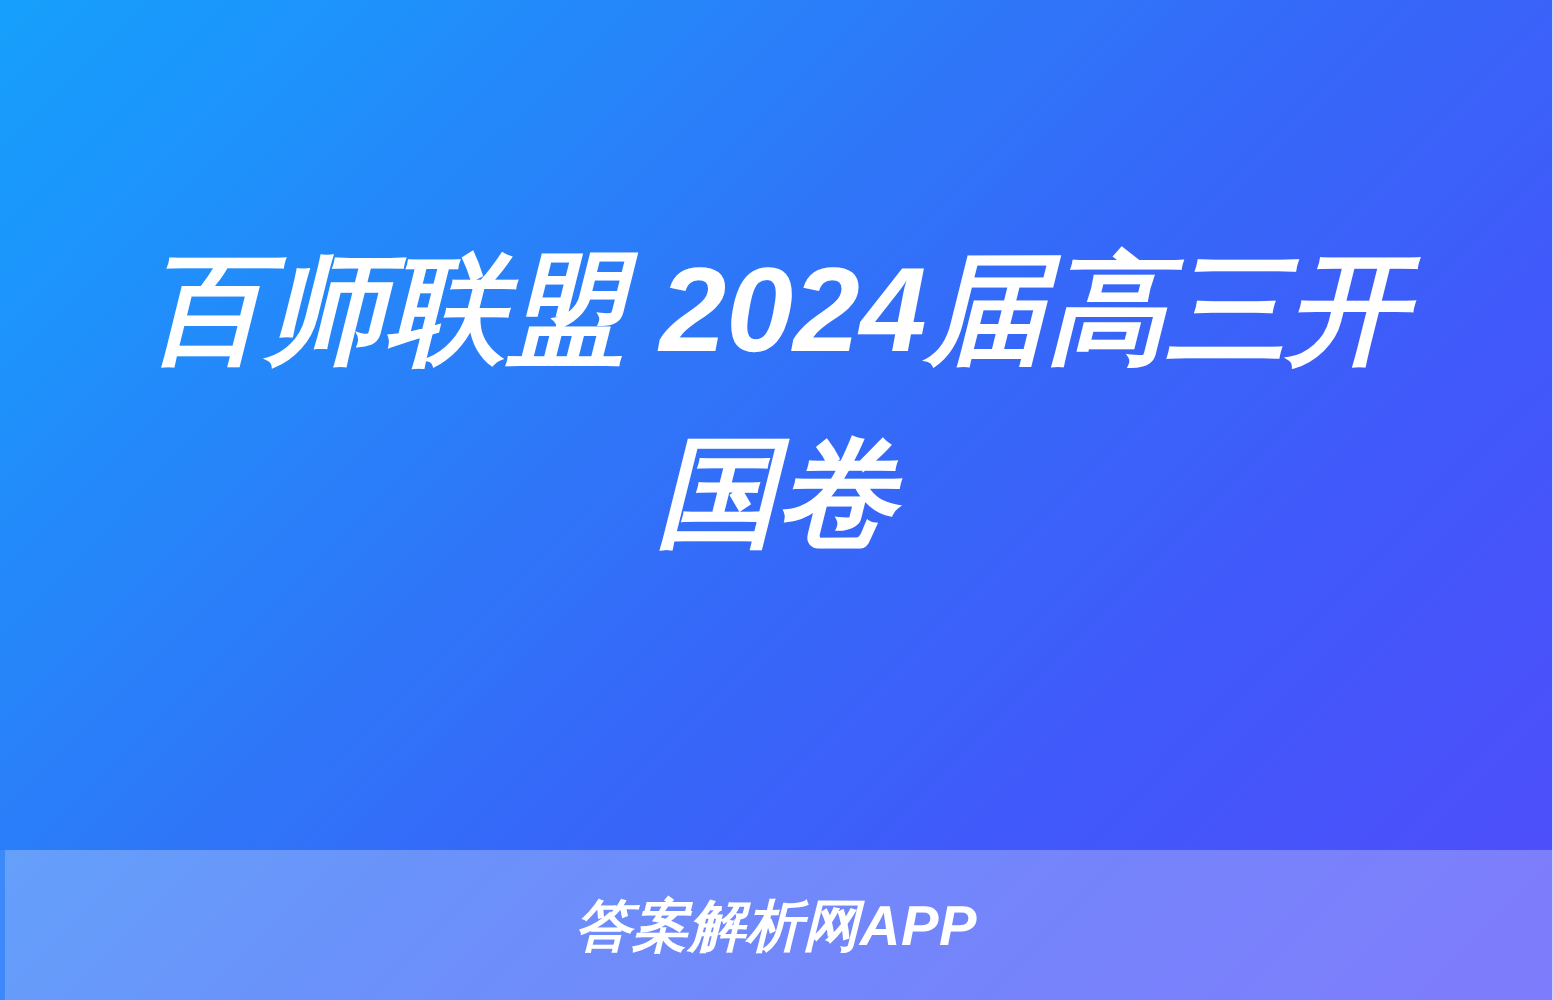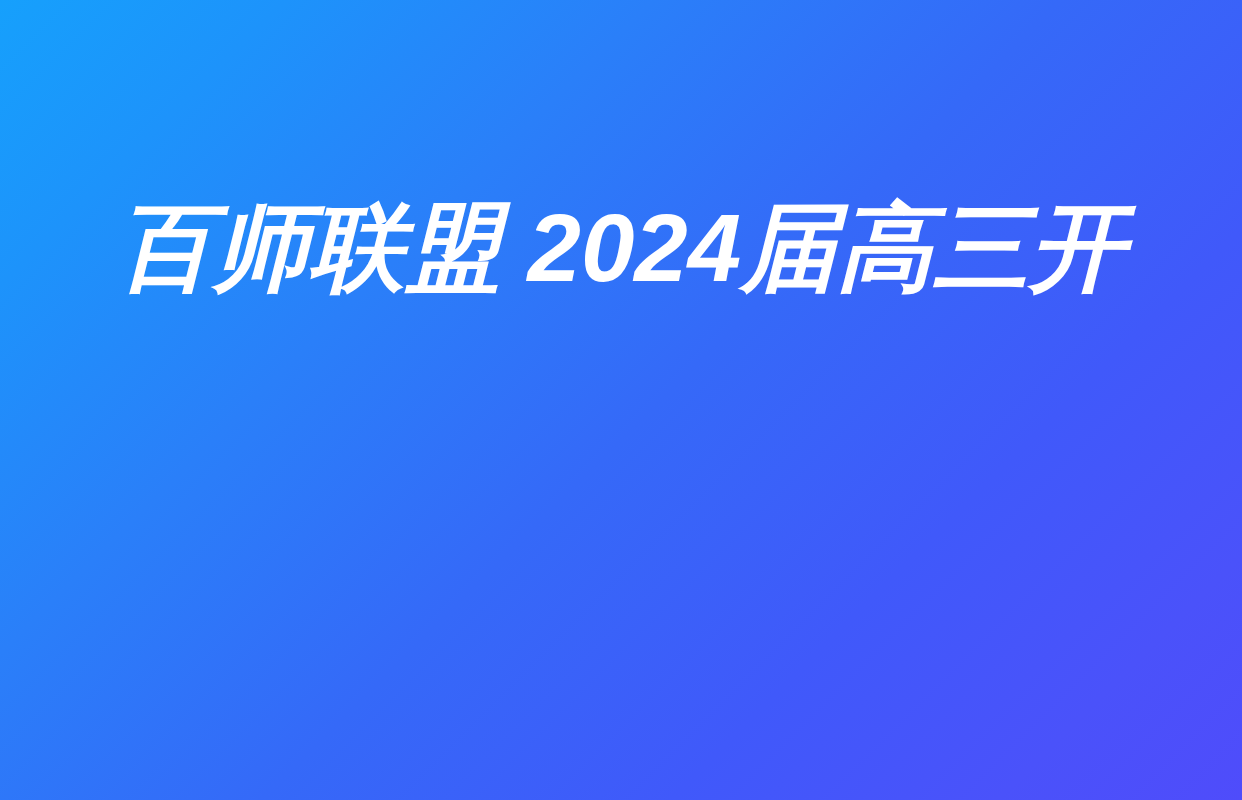"国卷" span.title-line { html: none -> <span>国卷</span> }
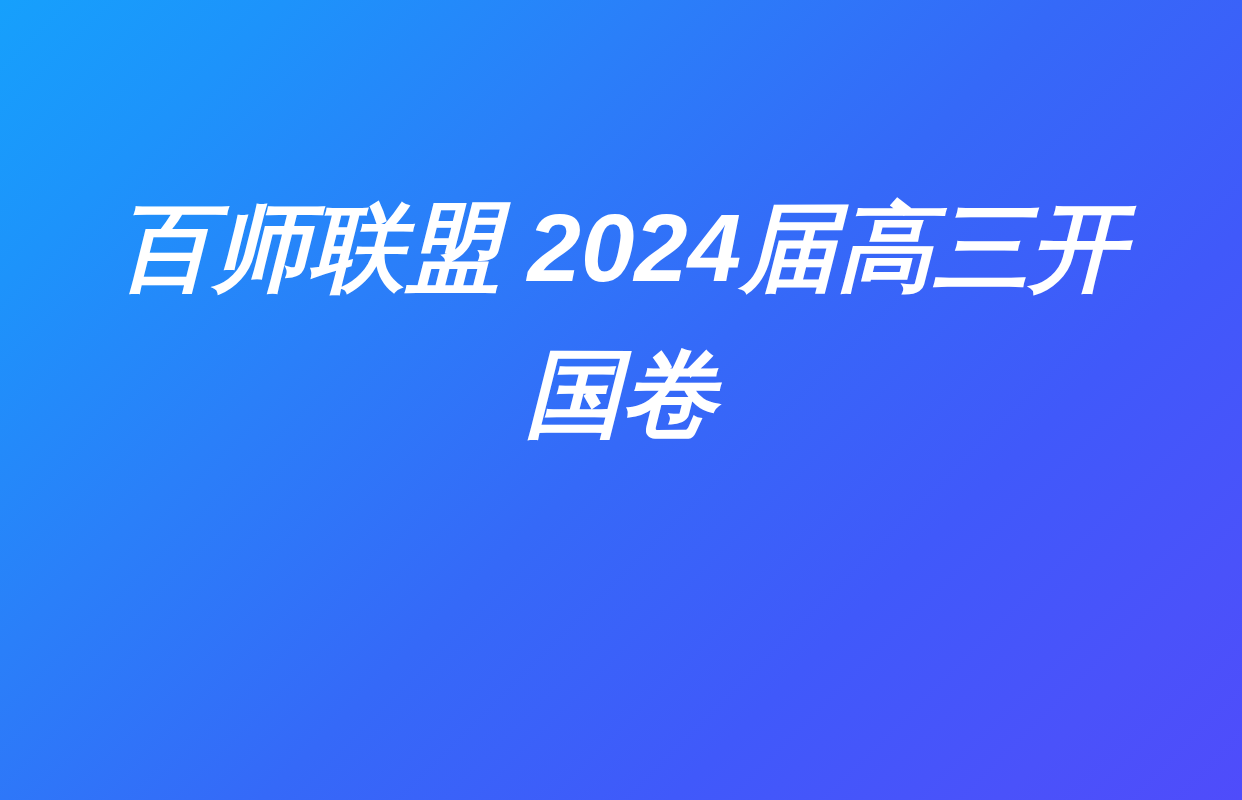"答案解析网APP" div { html: none -> <div> <div></div> <div> <span>答案解析网APP</span> </div> </div> }
